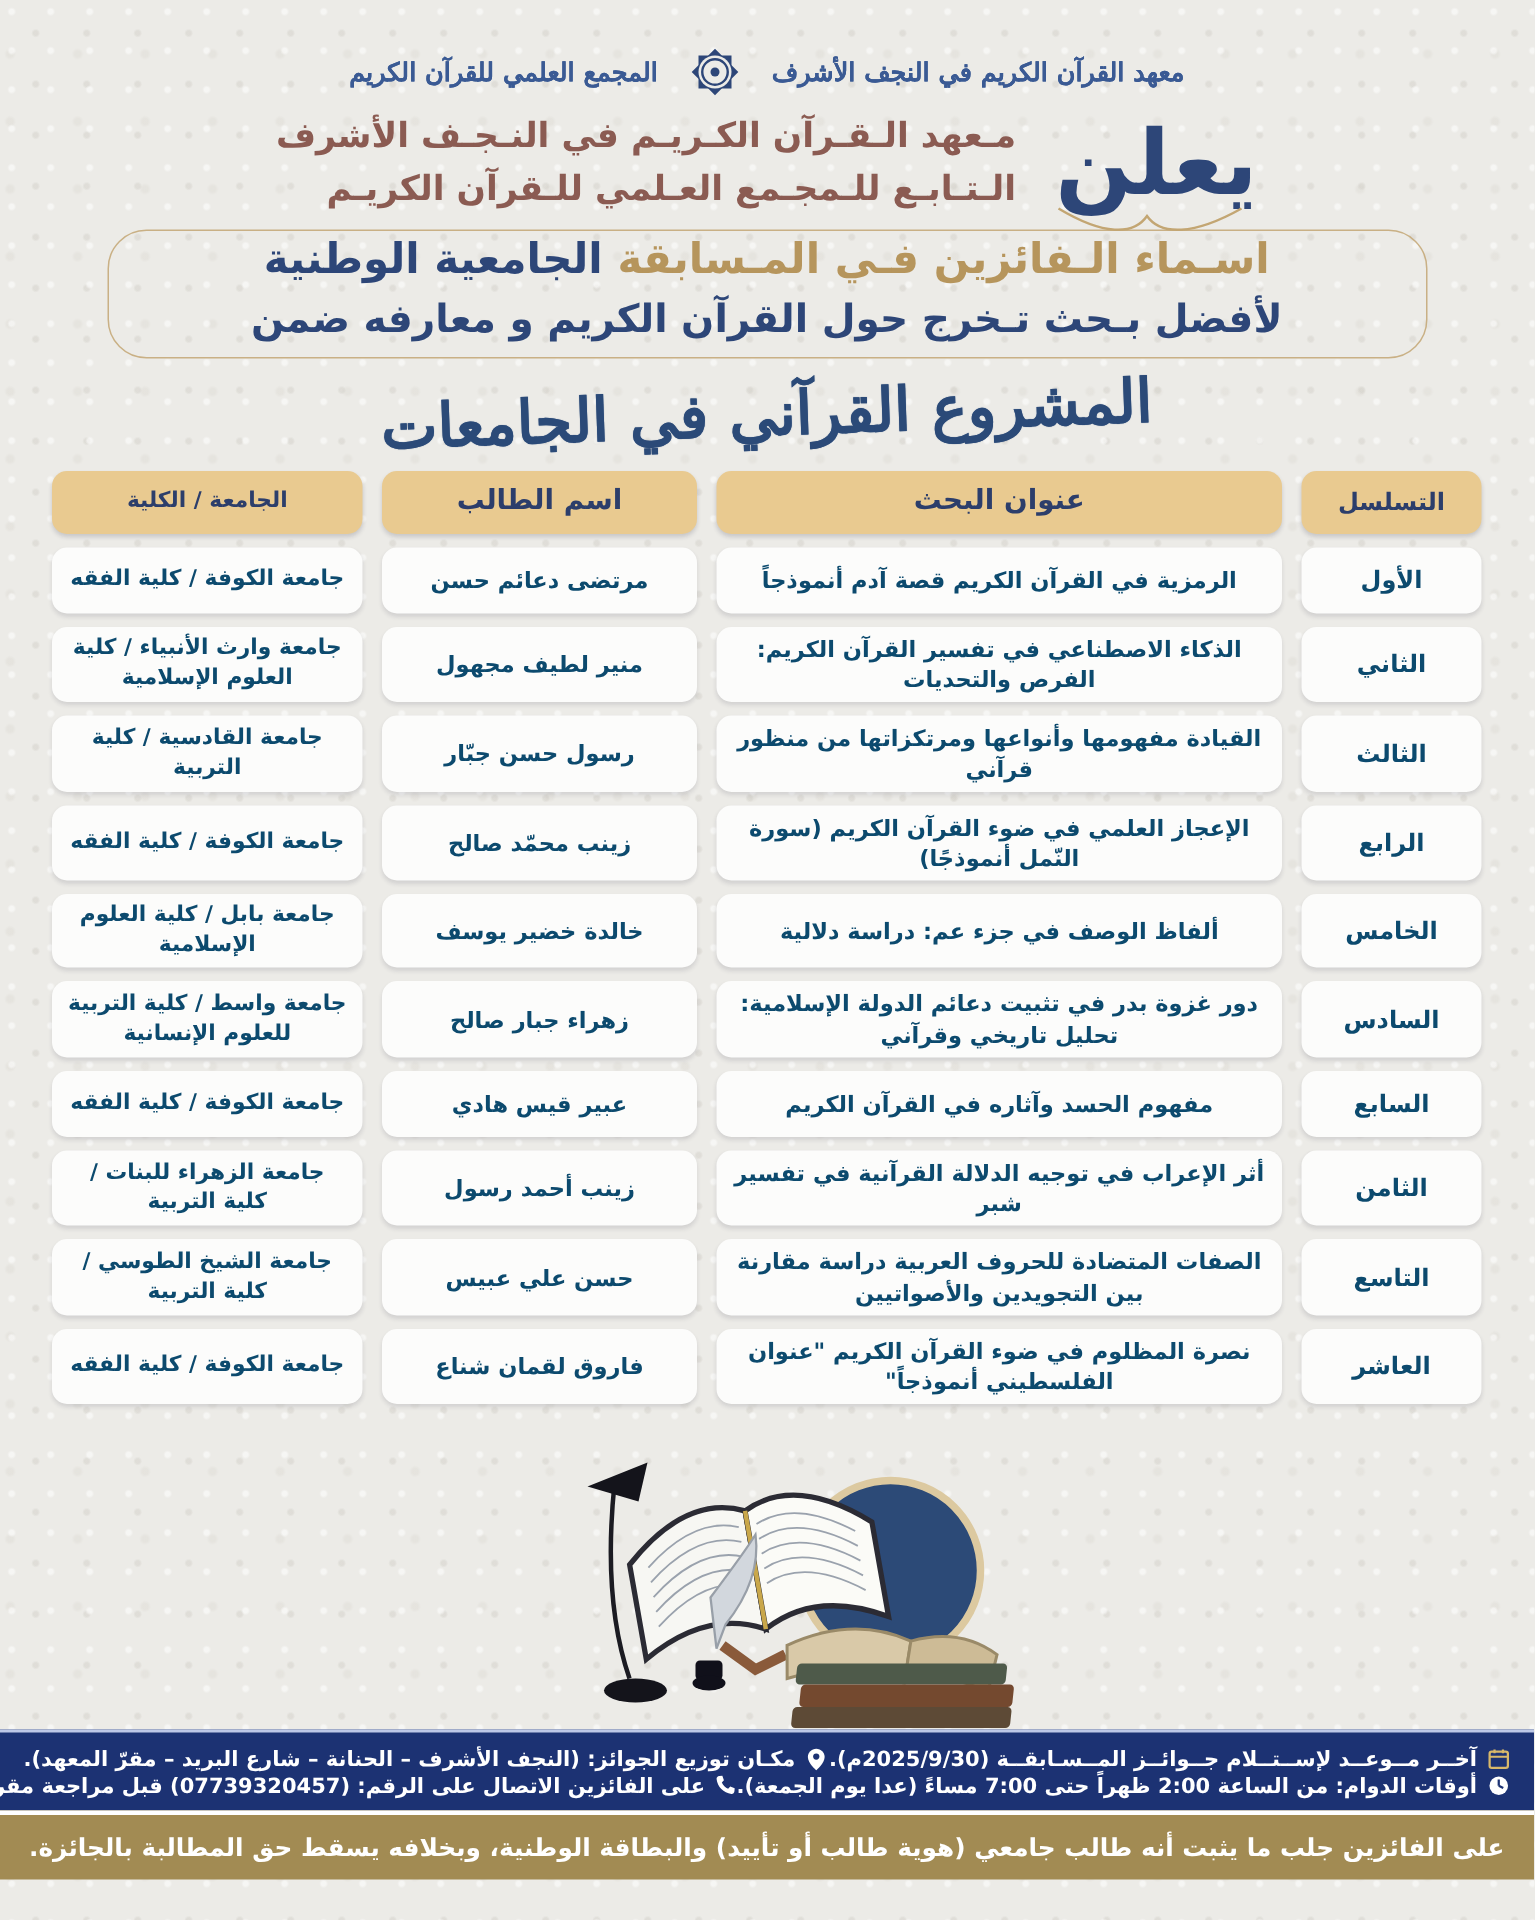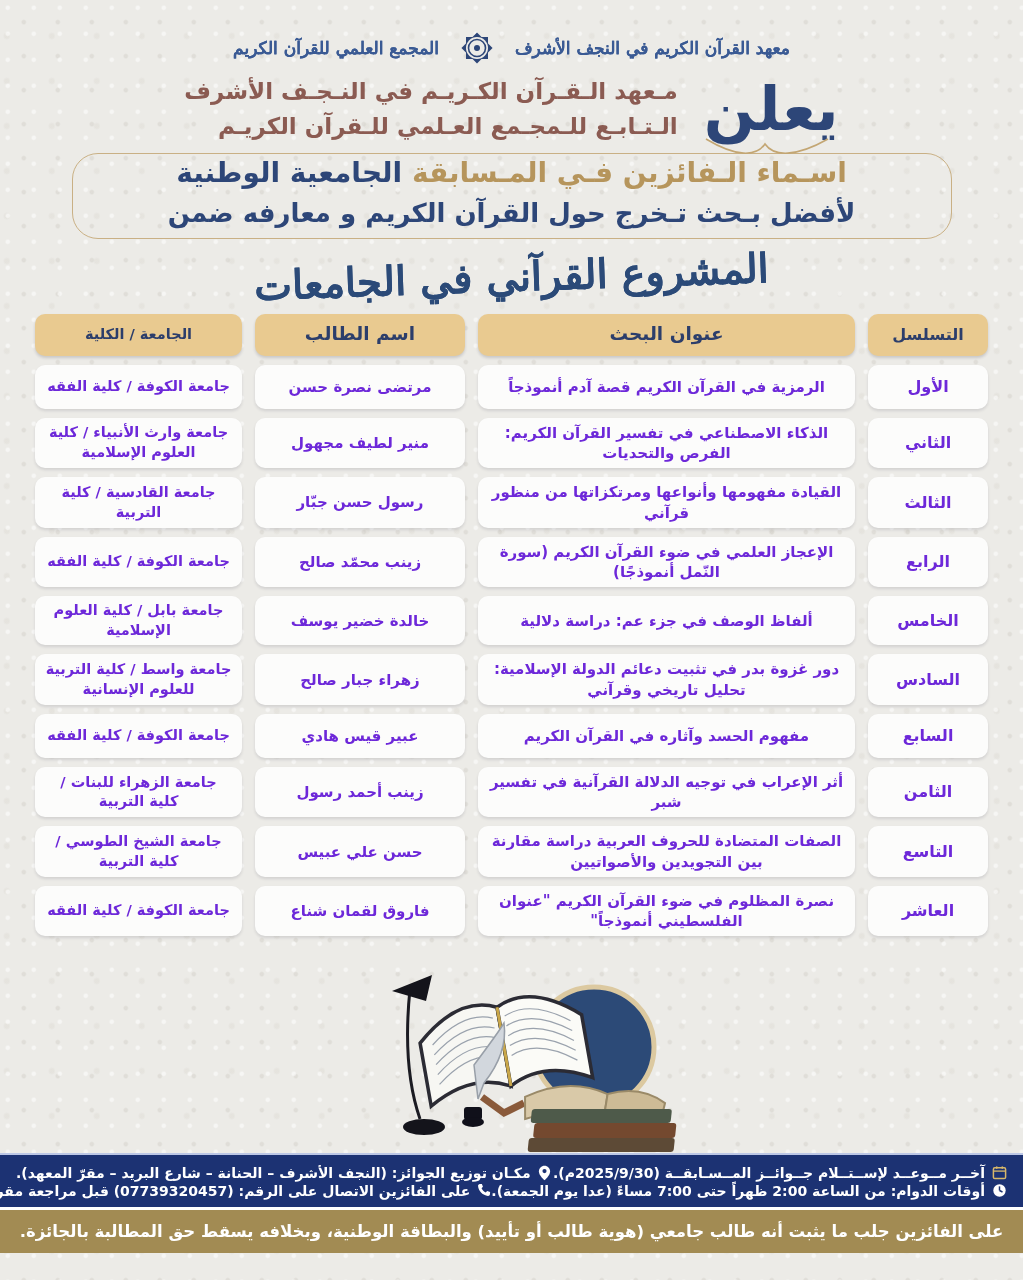"جامعة الكوفة / كلية الفقه" .cell { color: #6d28d9 -> #0c4a6e }
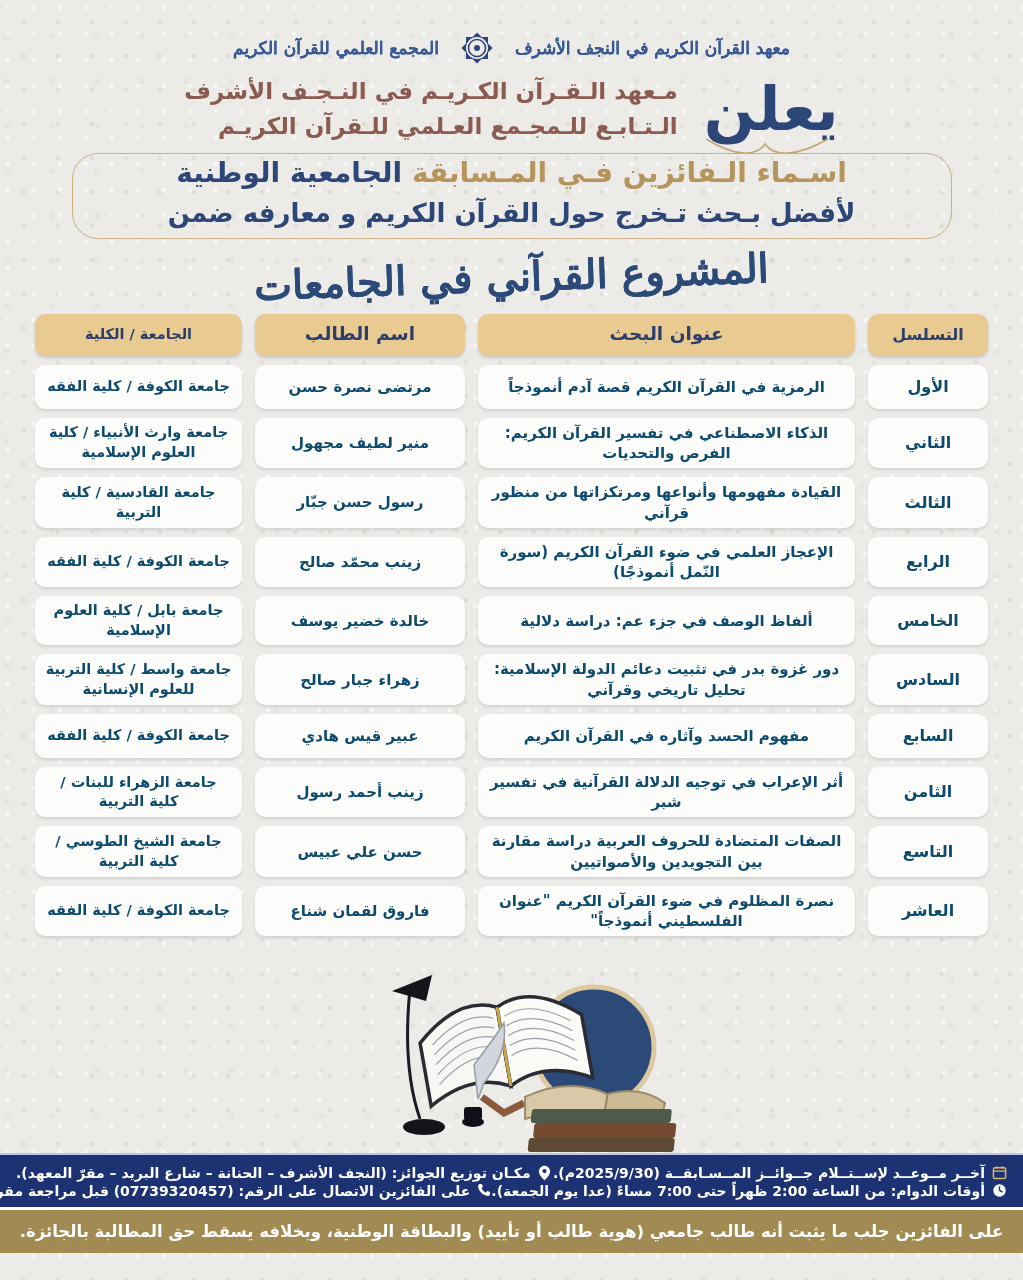"مرتضى نصرة حسن" div.cell { text: نصرة -> دعائم }
